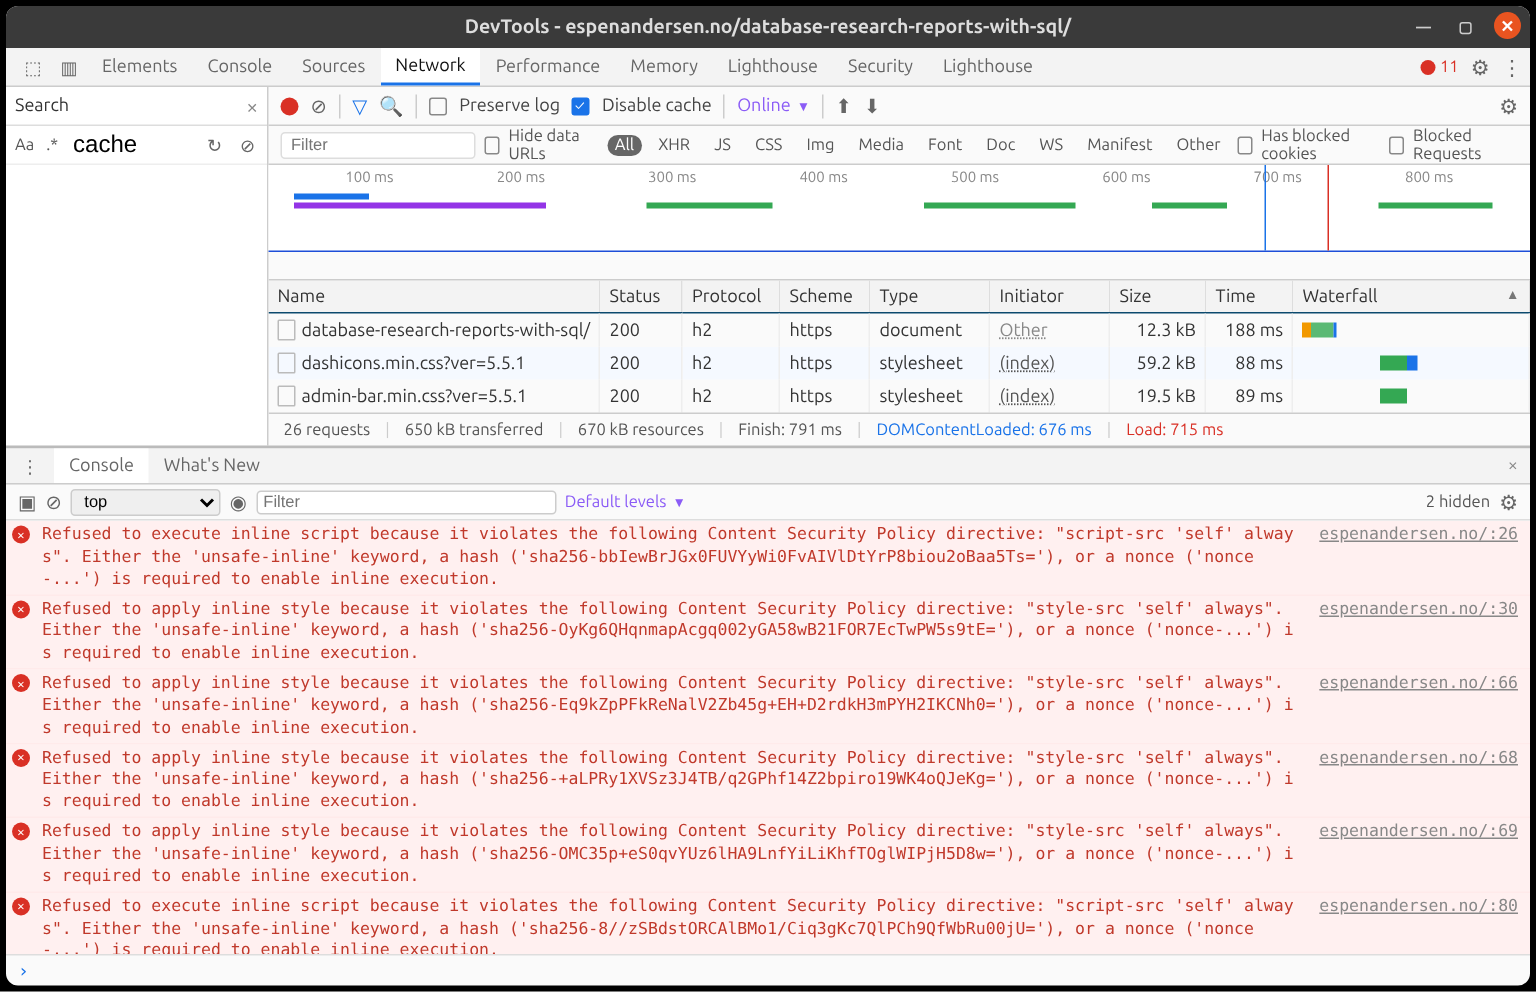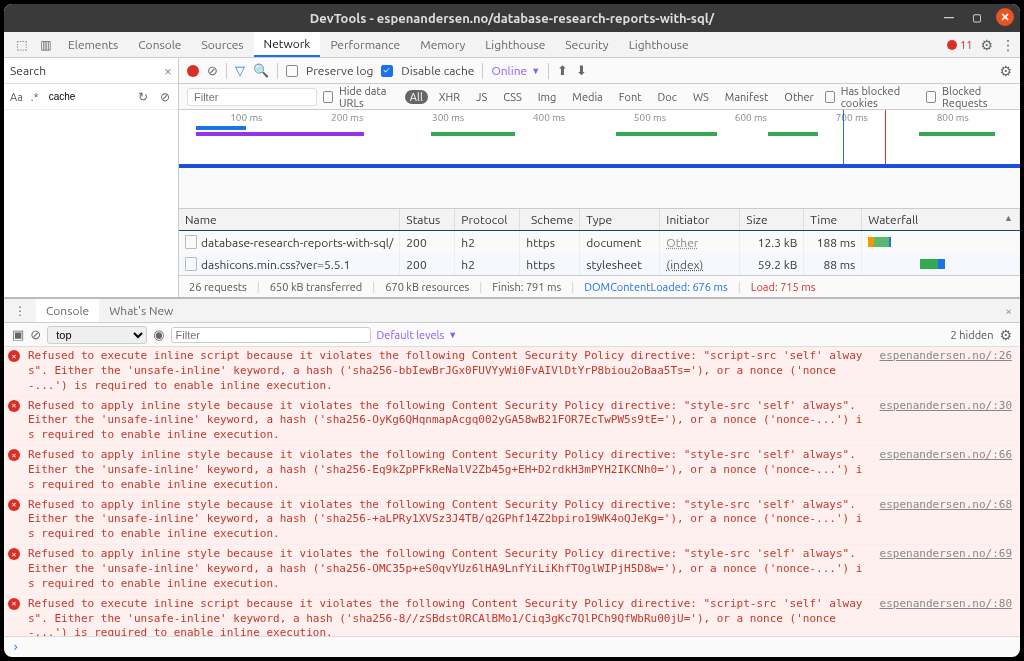"cache" .search-ctrl input { font-size: 10px -> 16px }
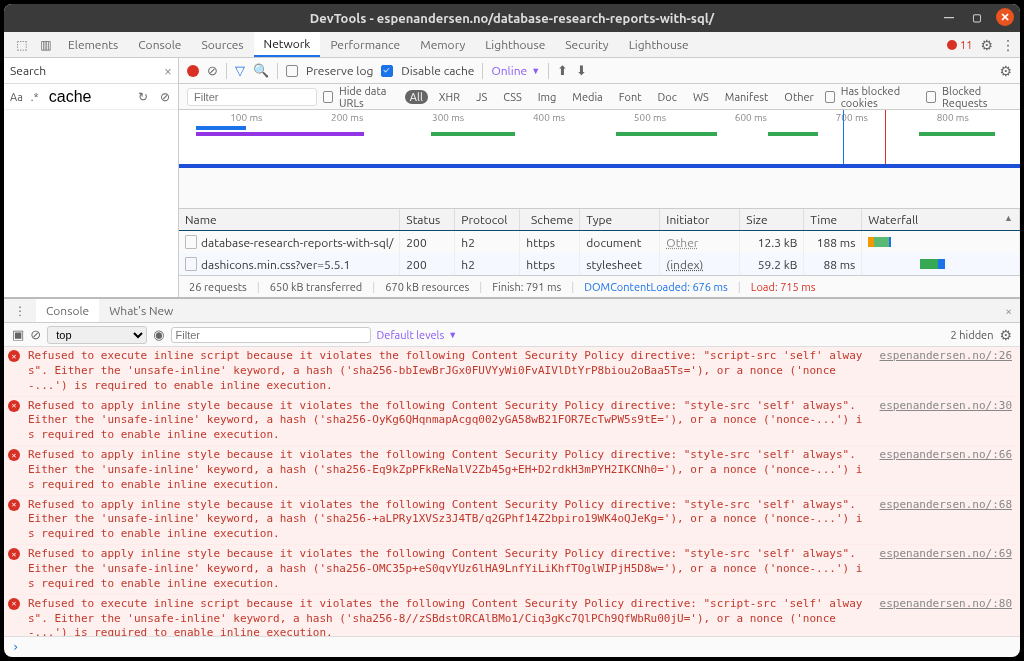"100 ms" .timeline { border-bottom: 4px solid #1d4ed8 -> 1px solid #1d4ed8 }
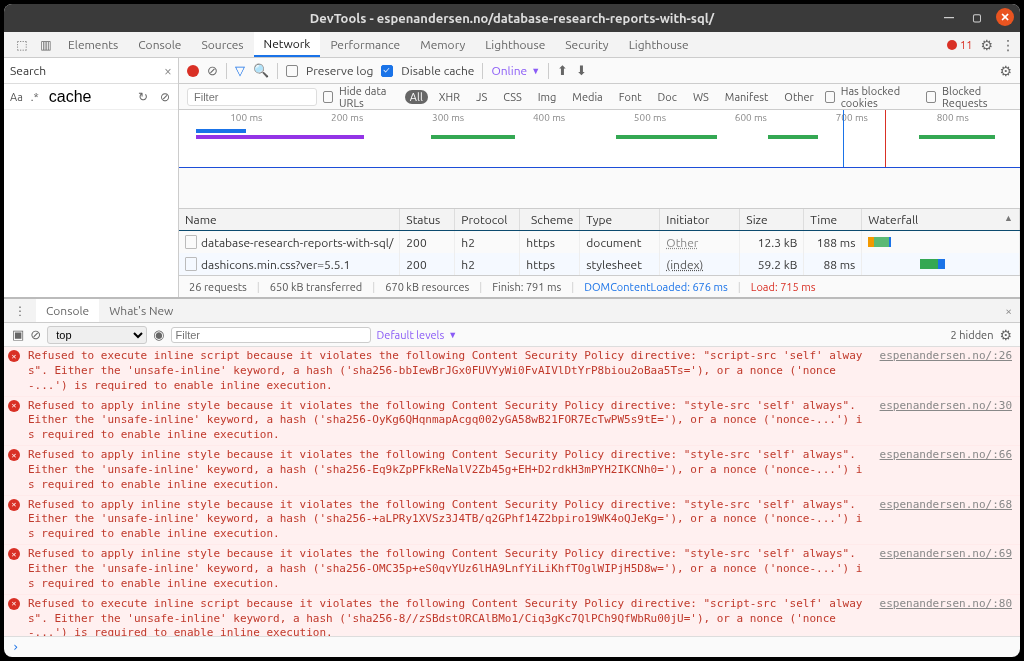"Scheme" th { text-align: right -> none }
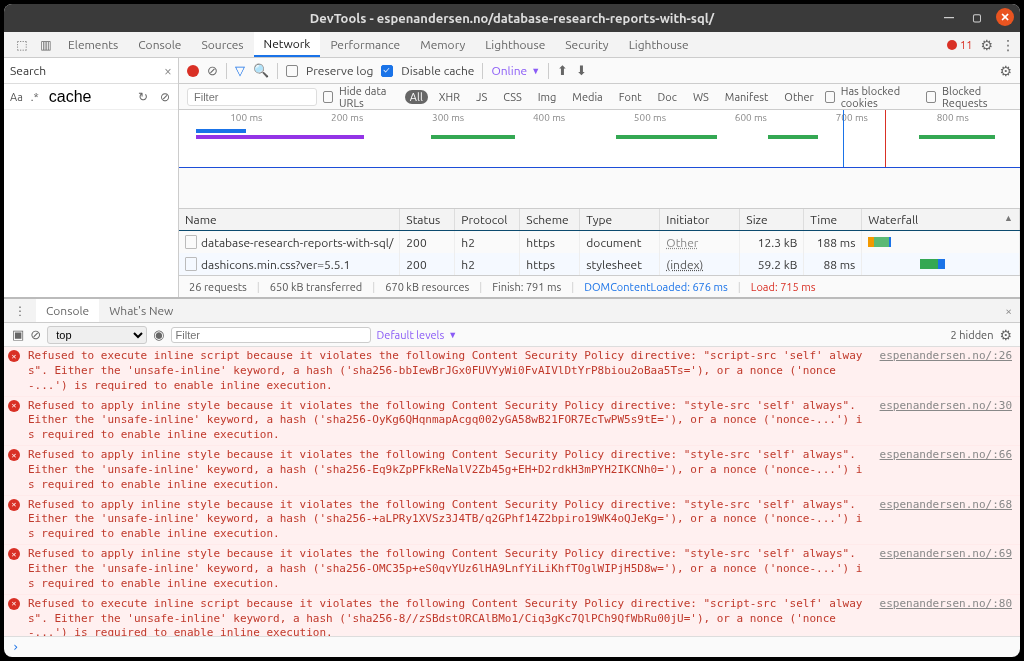"admin-bar.min.css?ver=5.5.1" tr { html: none -> <tr> <td> <span> <span></span> <span>admin-bar.min.css?ver=5.5.1</span> </span> </td> <td>200</td> <td>h2</td> <td>https</td> <td>stylesheet</td> <td><span>(index)</span></td> <td>19.5 kB</td> <td>89 ms</td> <td> <div> <div></div> </div> </td> </tr> }
